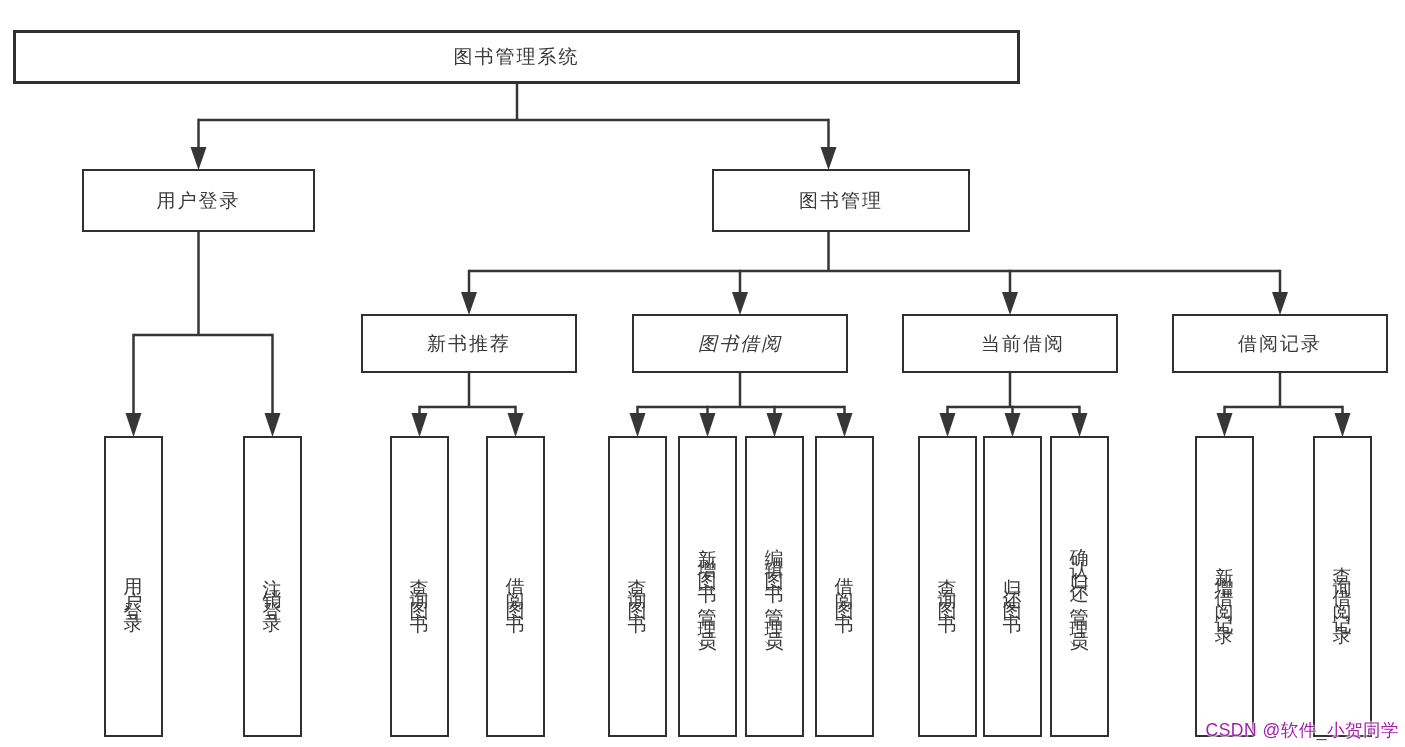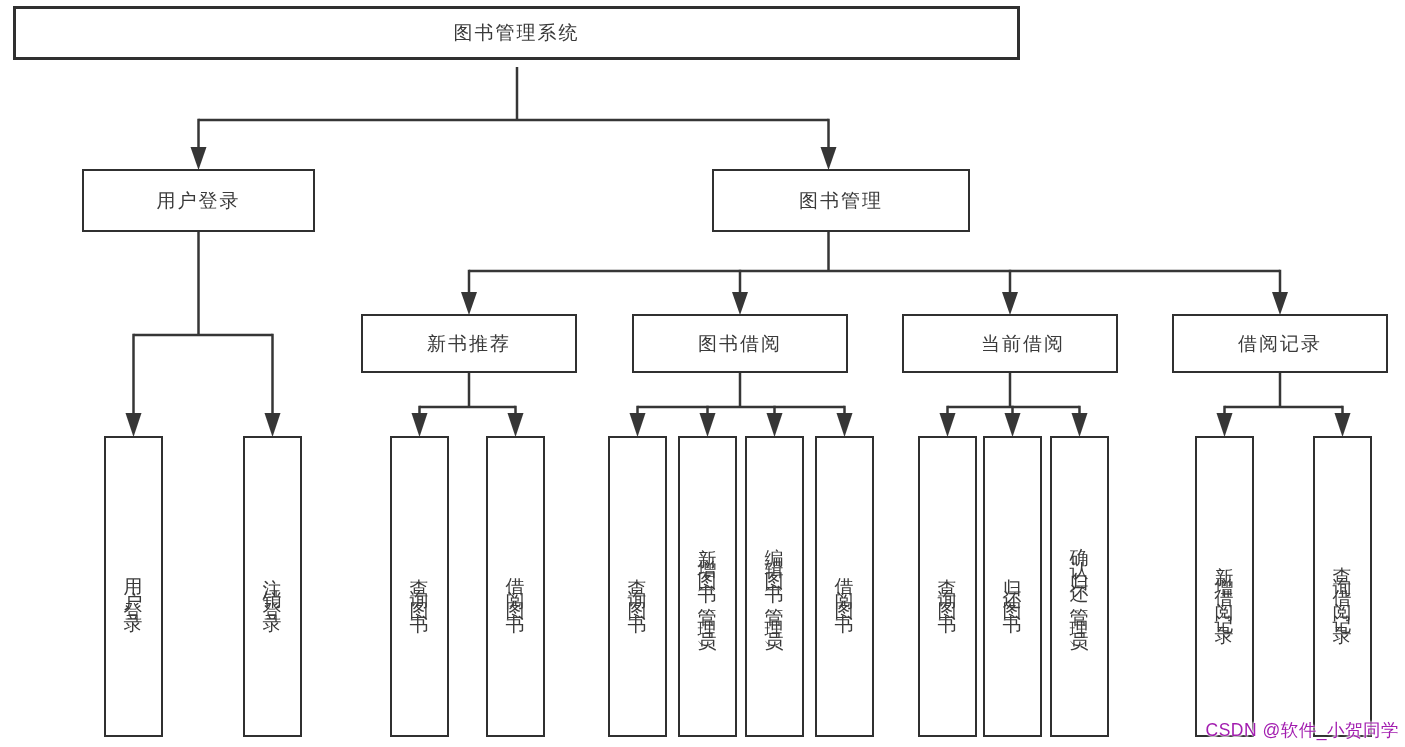"图书管理系统" div.node { top: 6px -> 30px }
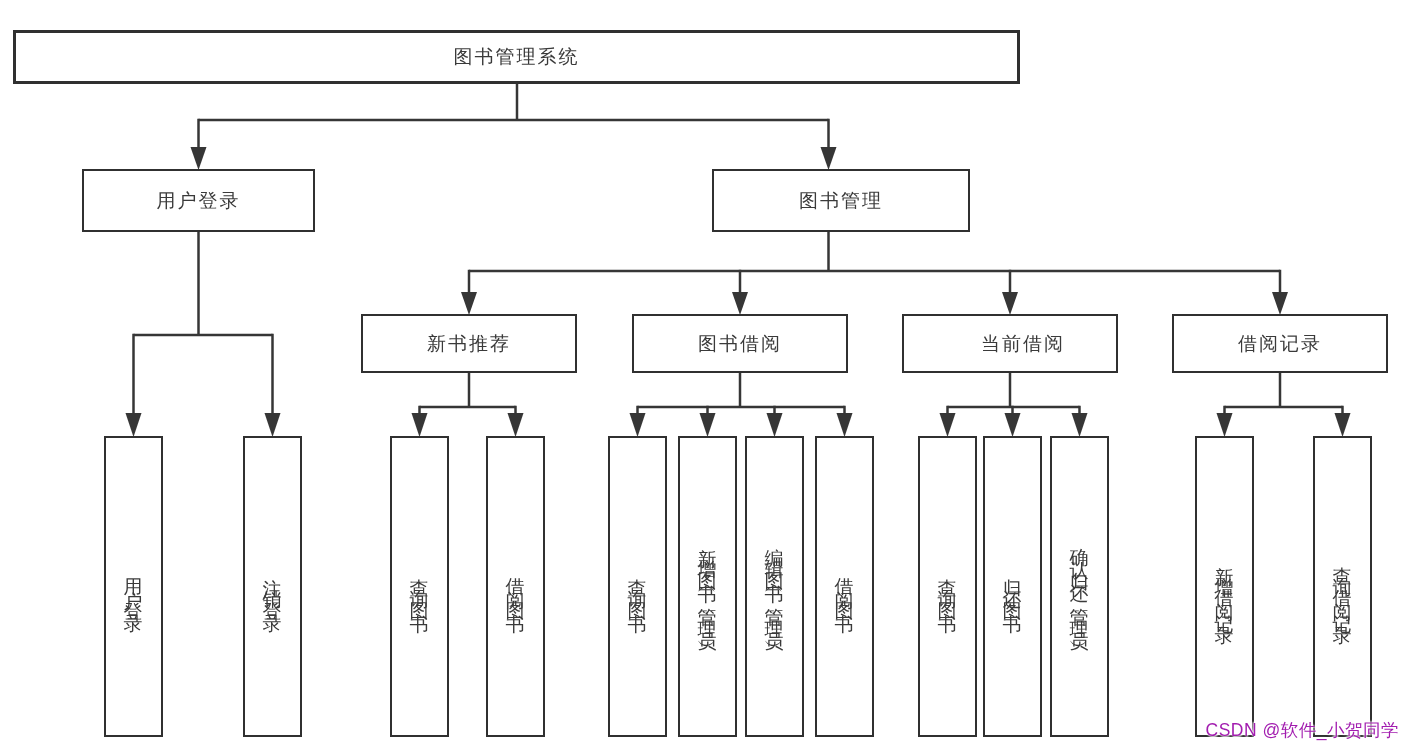"图书借阅" div.node { font-style: none -> italic }
